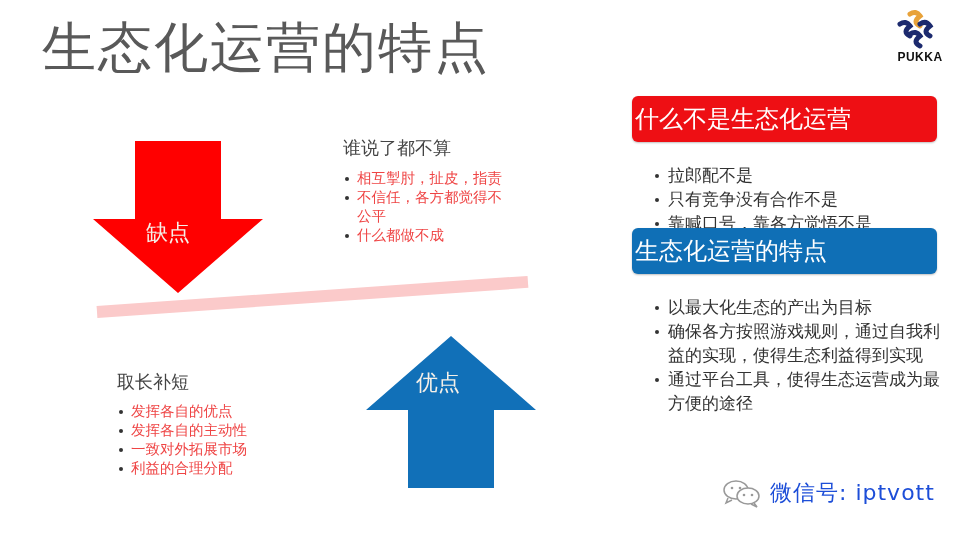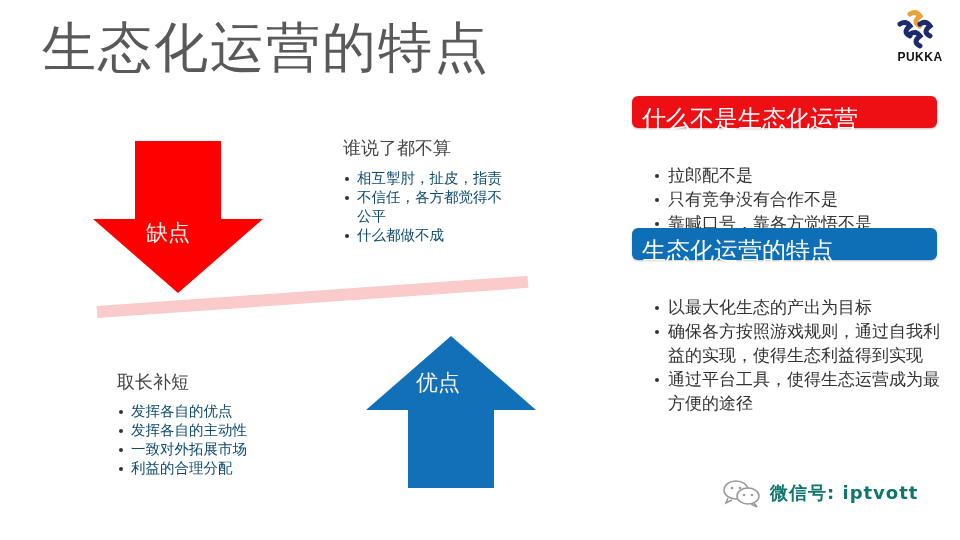"什么不是生态化运营" .right-head { height: 32px -> 46px; padding-left: 10px -> 3px }
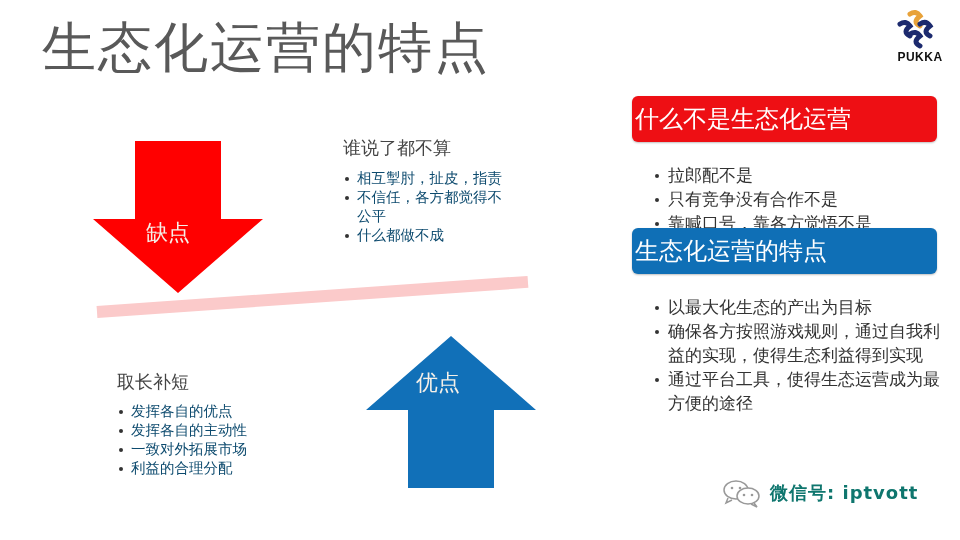"相互掣肘，扯皮，指责" ul.bullets li { color: #0c4a6e -> #ef4444 }
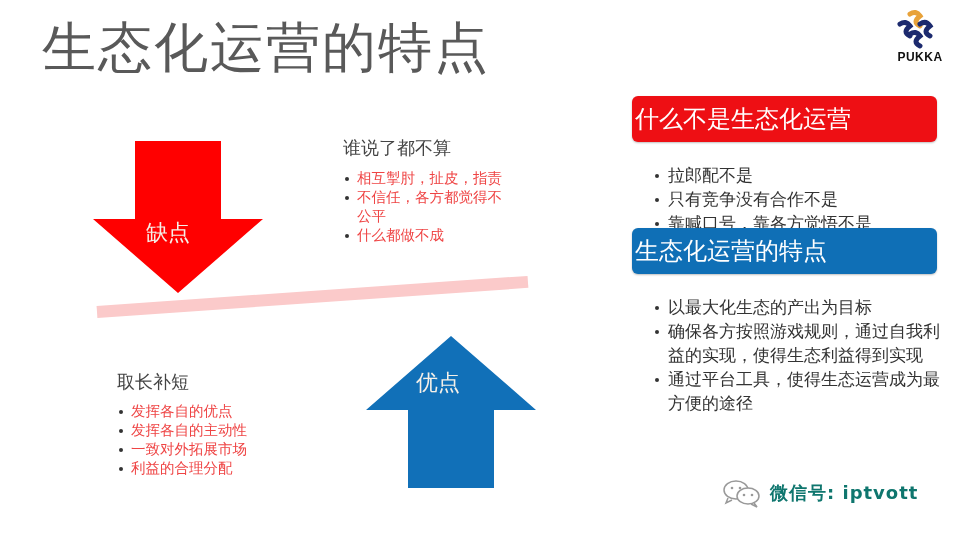"微信号: iptvott" .watermark-text { color: #0f766e -> #1d4ed8; font-size: 18px -> 22px; font-weight: bold -> none }
